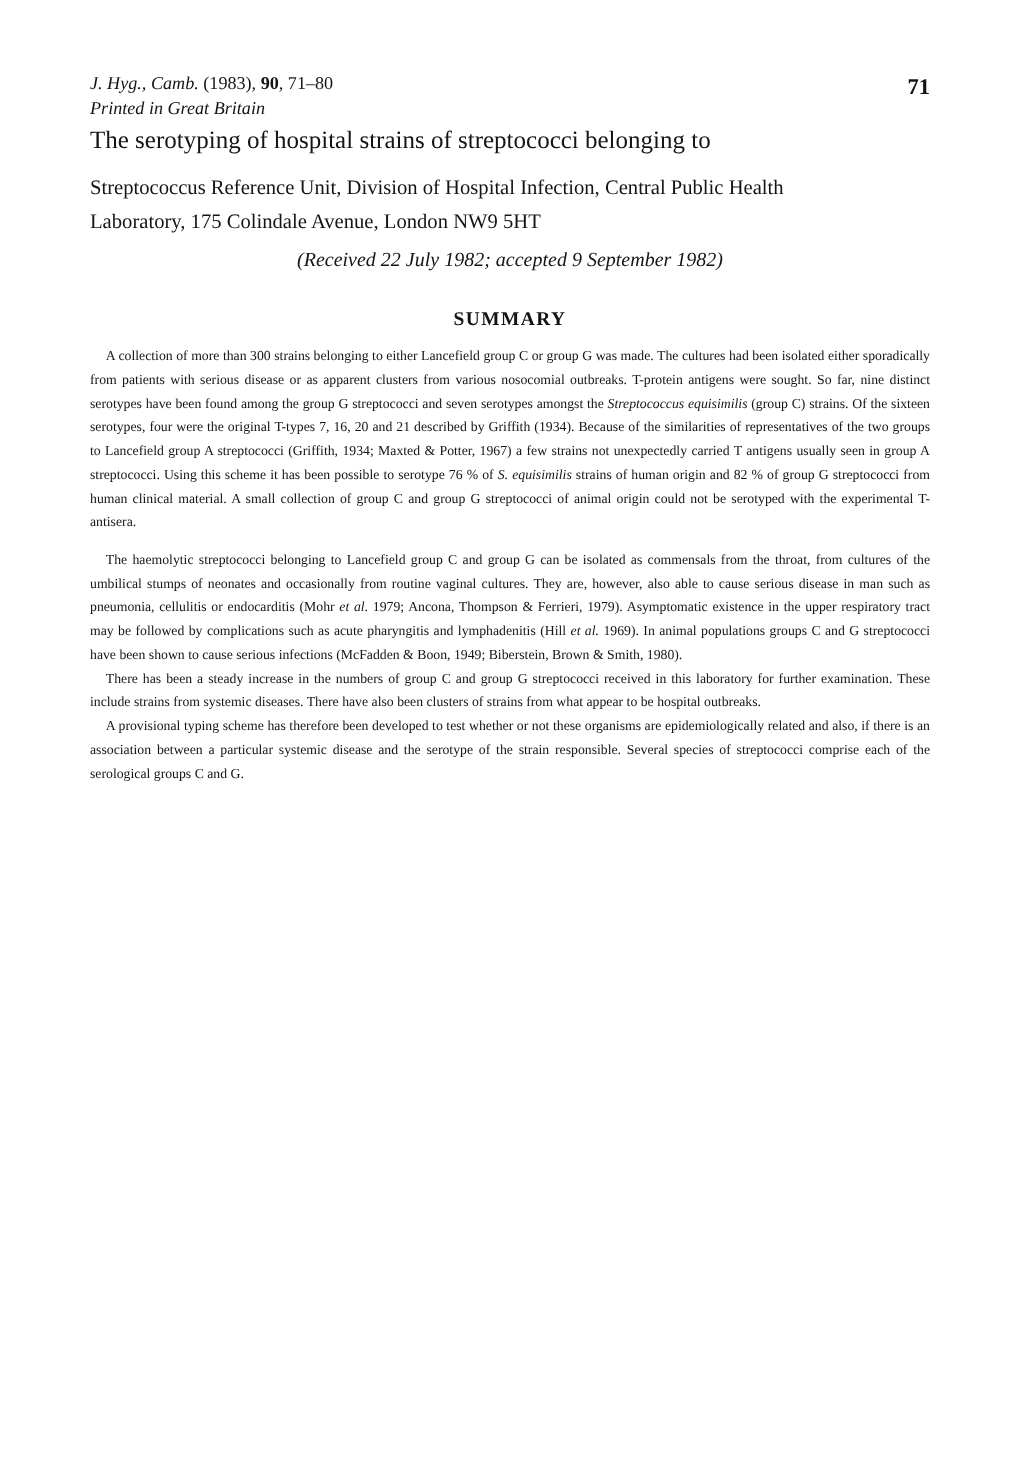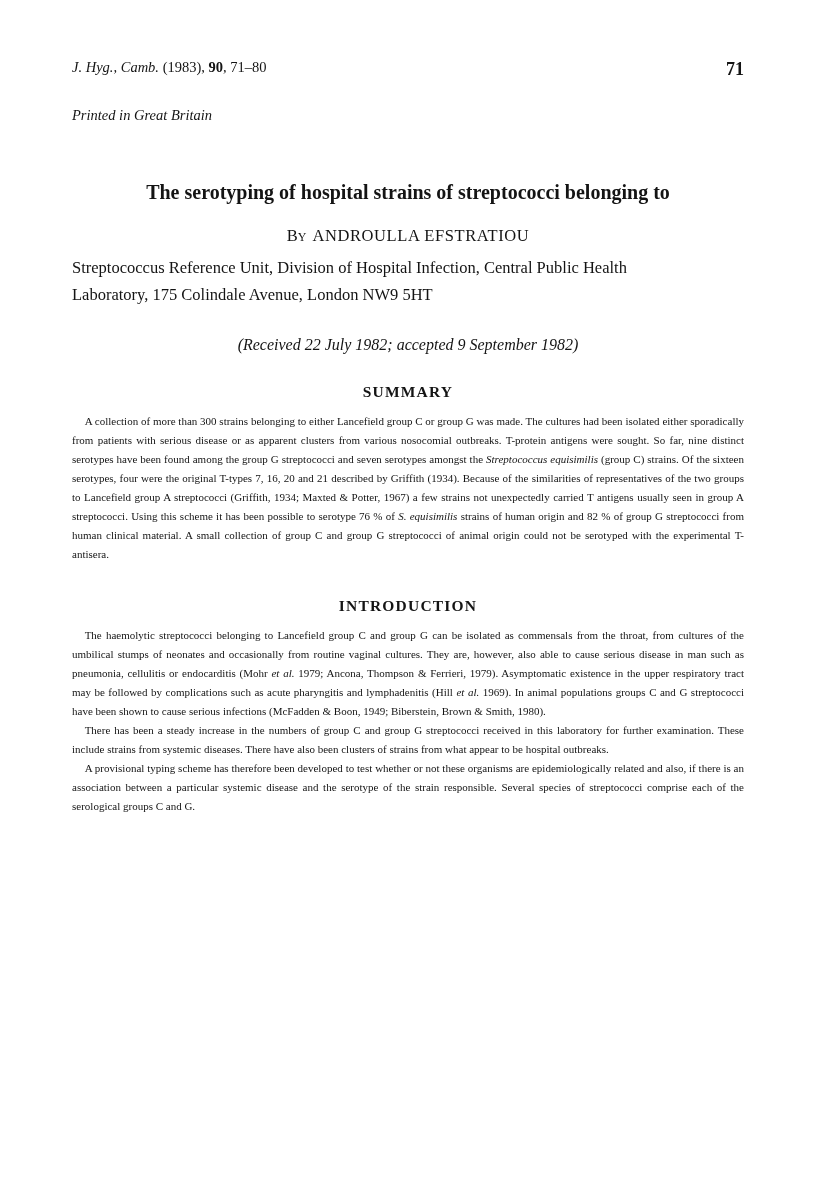"Printed in Great Britain" .printed-note { margin-top: 28px -> none }
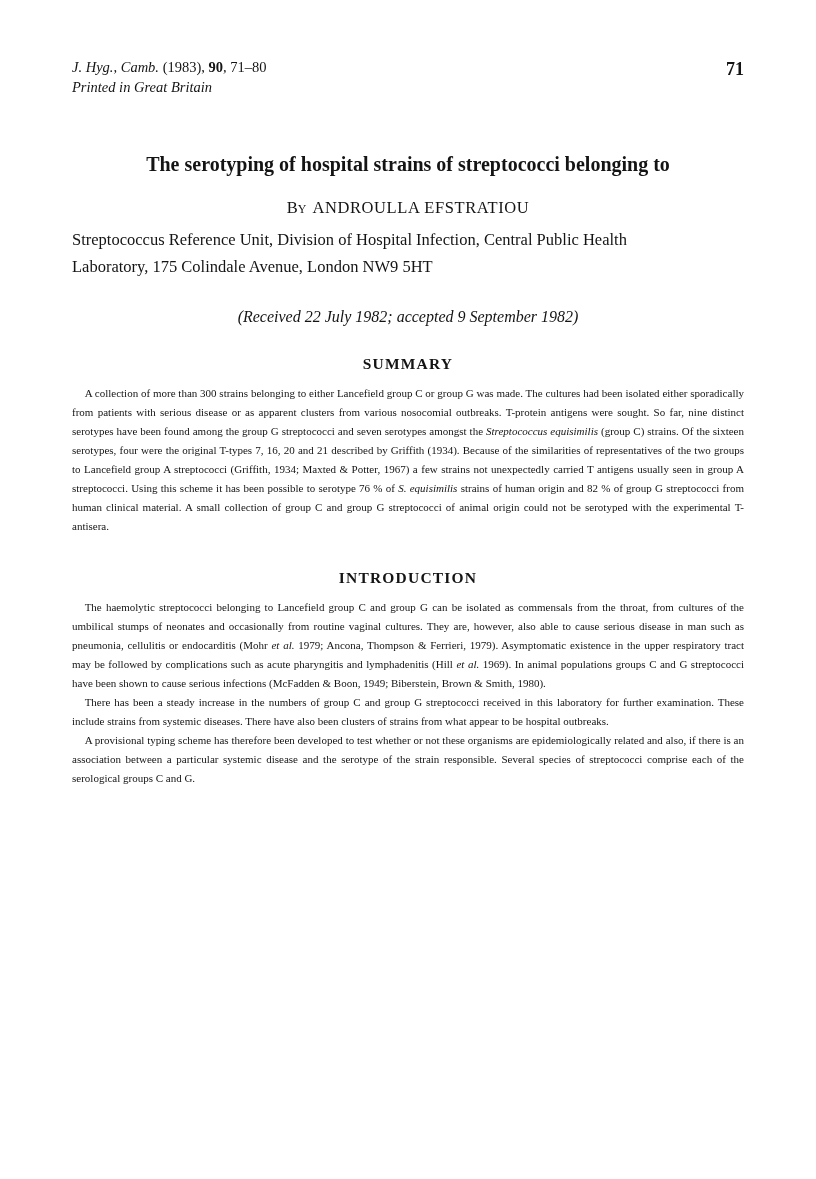"The serotyping of hospital strains" .title { font-weight: bold -> normal; margin-top: 52px -> none; text-align: center -> none }
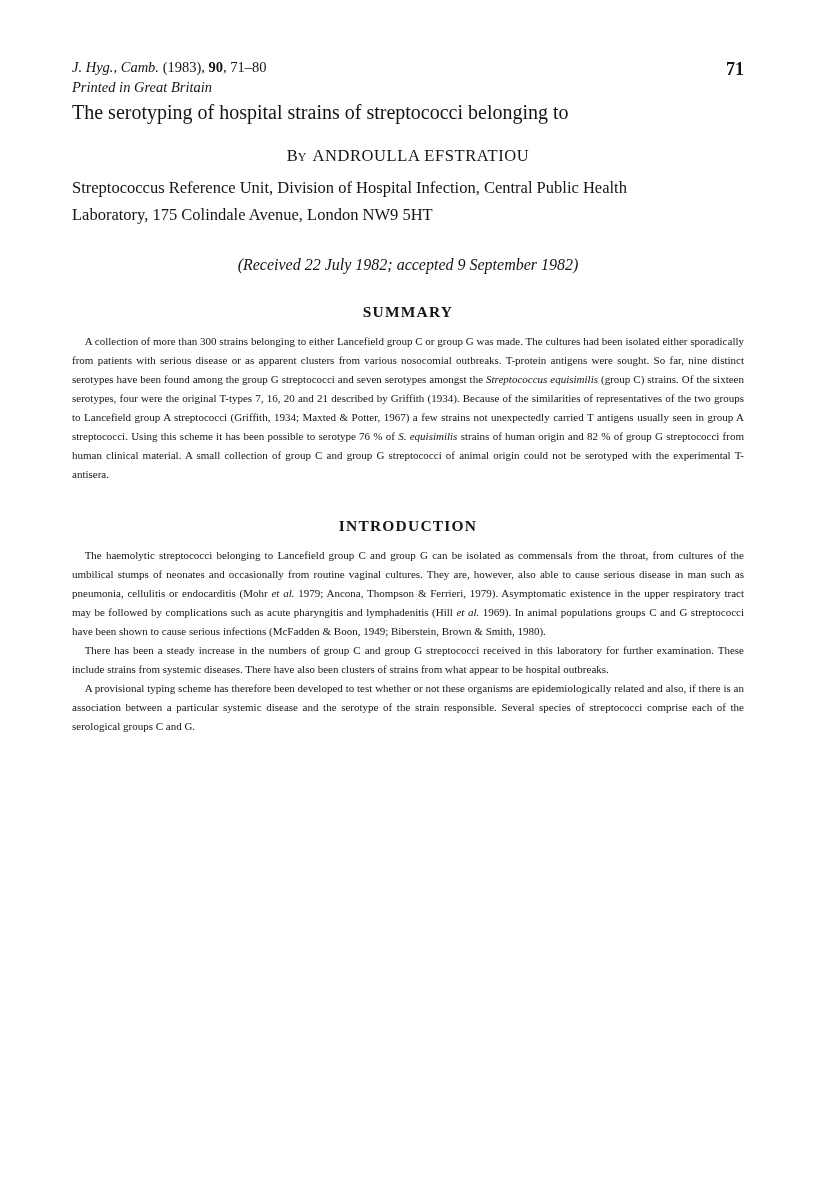"By ANDROULLA EFSTRATIOU" div.byline { html: <div> <span>By</span><span>ANDROULLA EFSTRATIOU</span> </div> -> none }
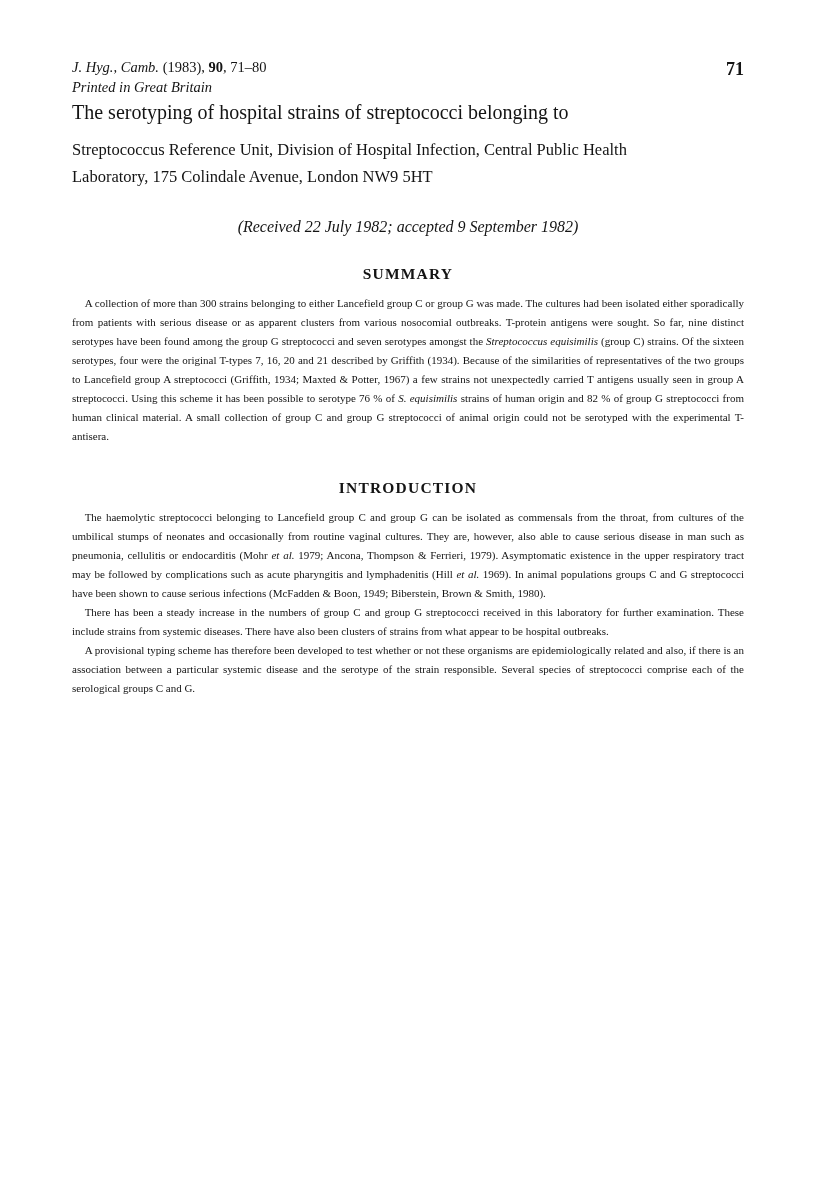"(Received 22 July 1982; accepted" .received { margin-top: 27px -> 9px }
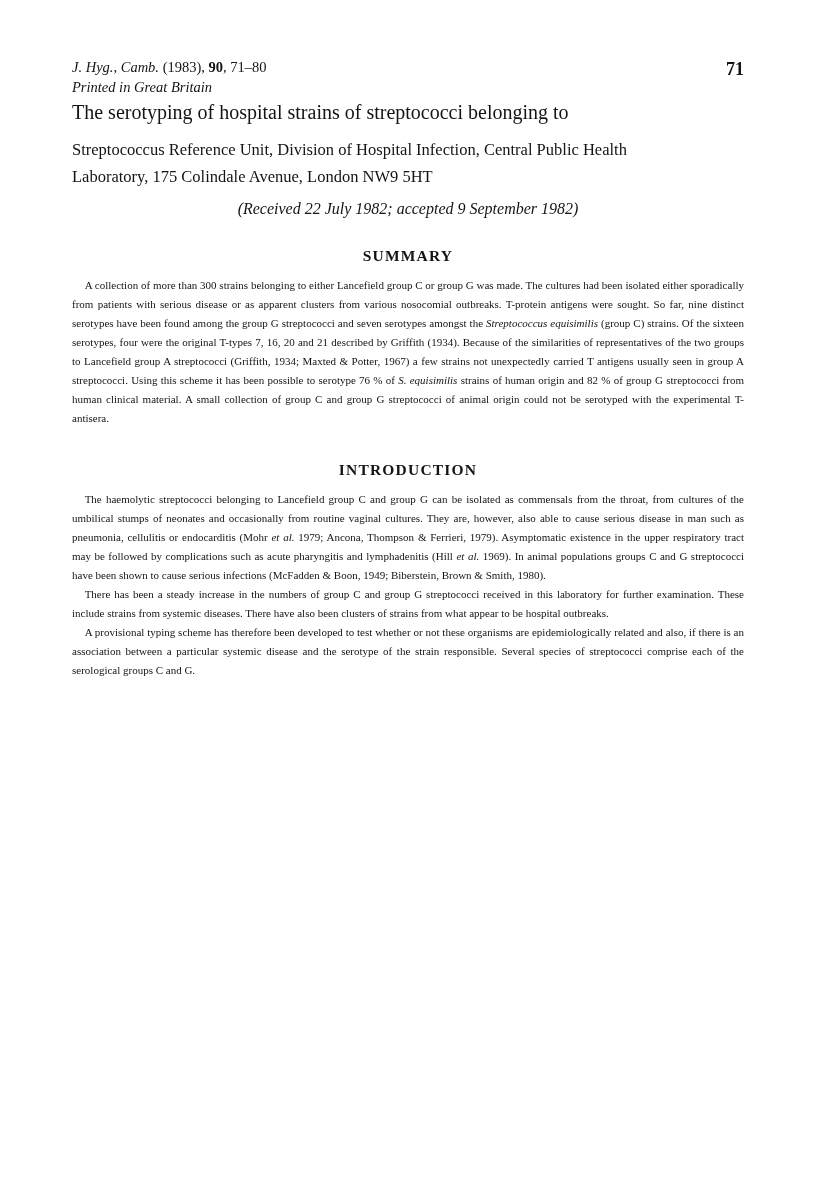"INTRODUCTION" h2.section-heading { html: <h2>INTRODUCTION</h2> -> none }
